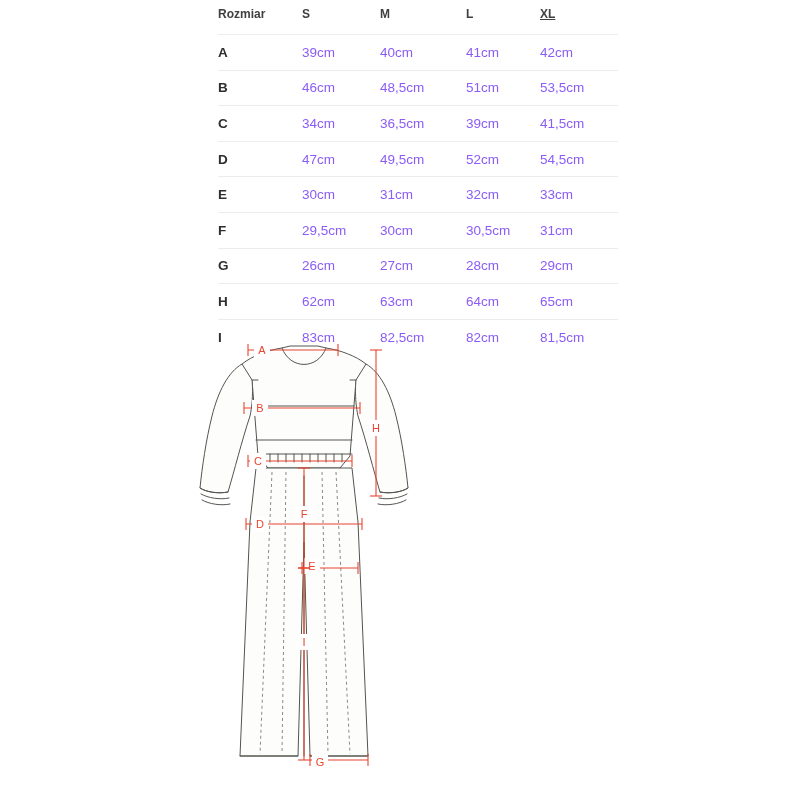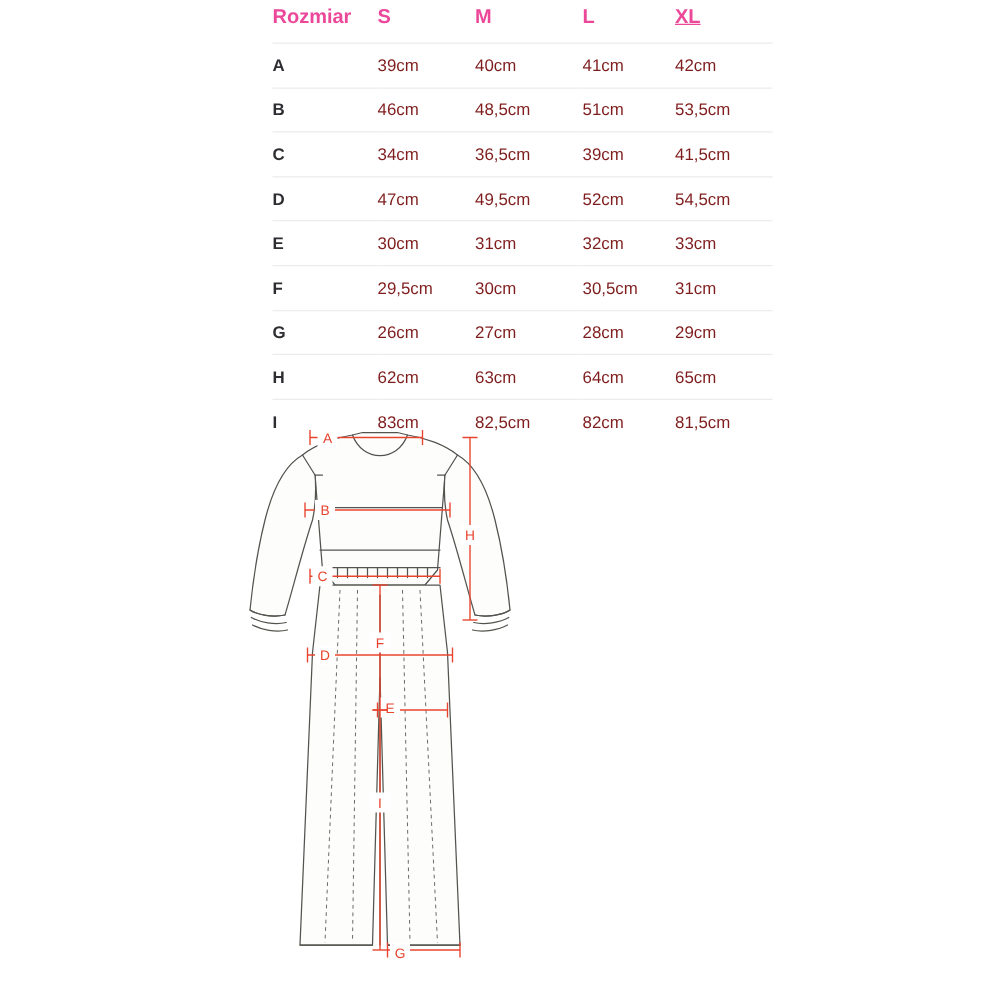"Rozmiar" .size-table thead th { color: #ec4899 -> #404040; font-size: 16px -> 12px }
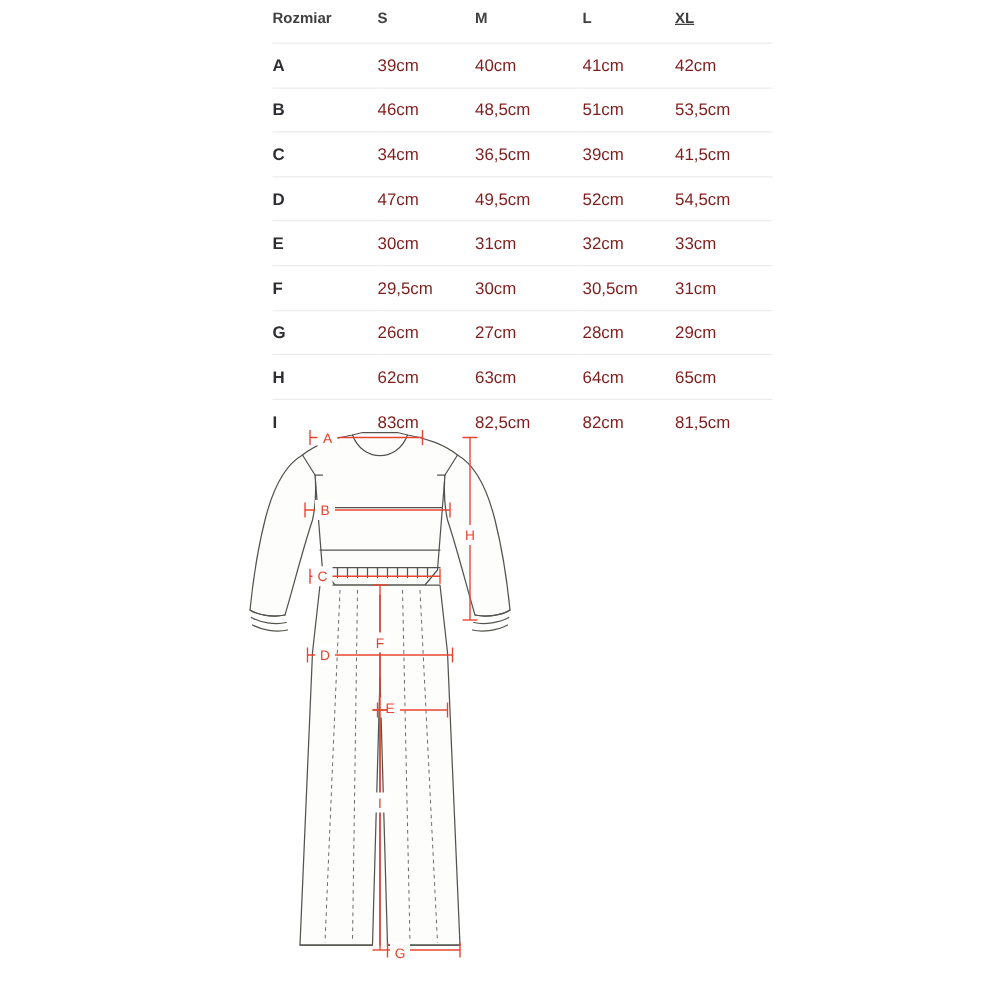"39cm" .size-table tbody td { color: #7f1d1d -> #8b5cf6 }
